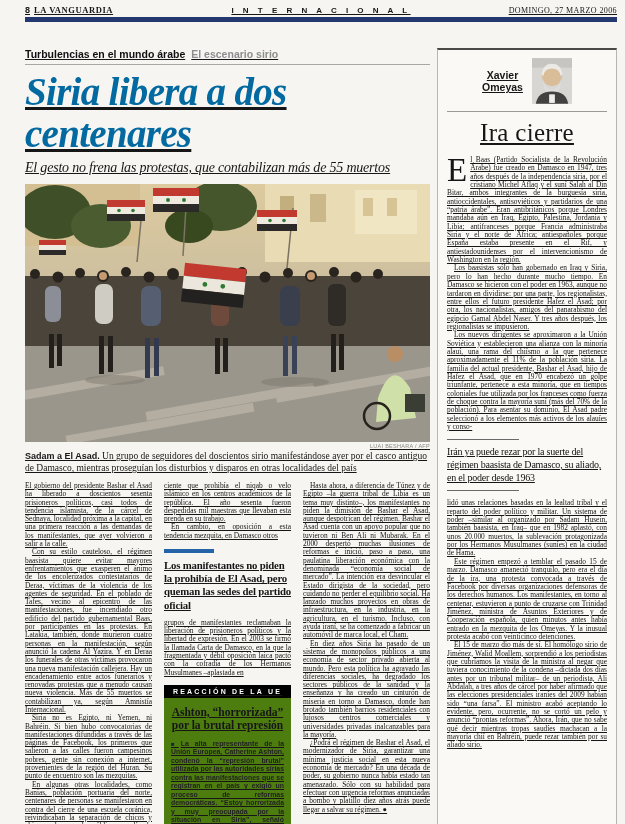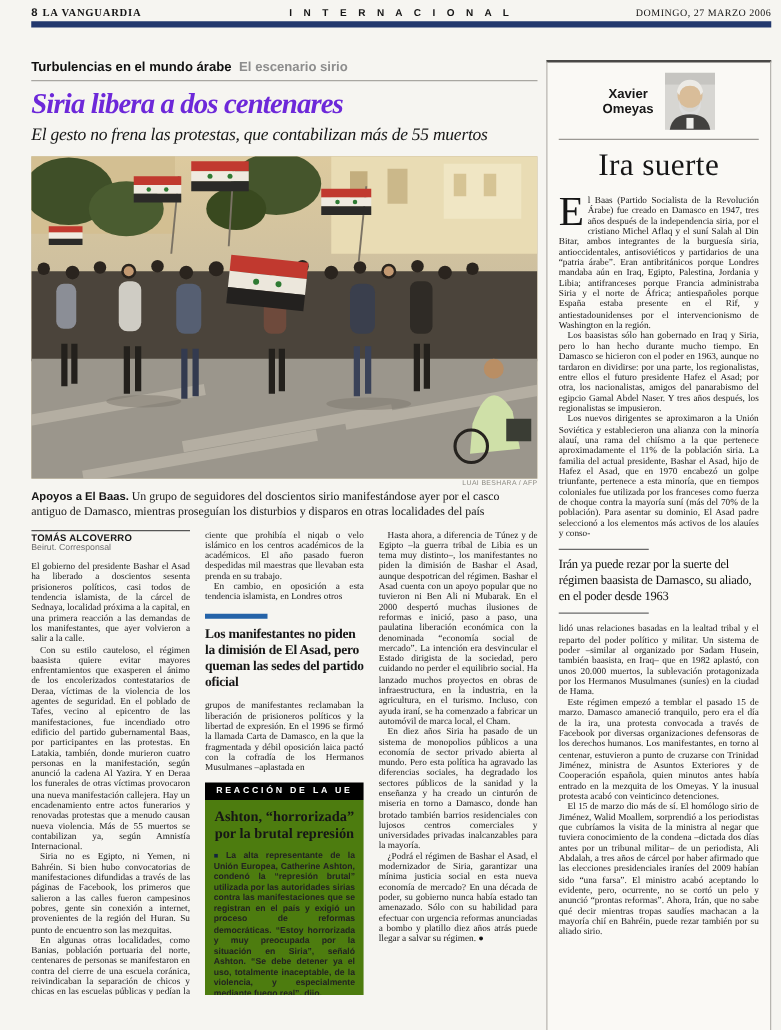"8 LA VANGUARDIA" .page { text-decoration: none -> underline }
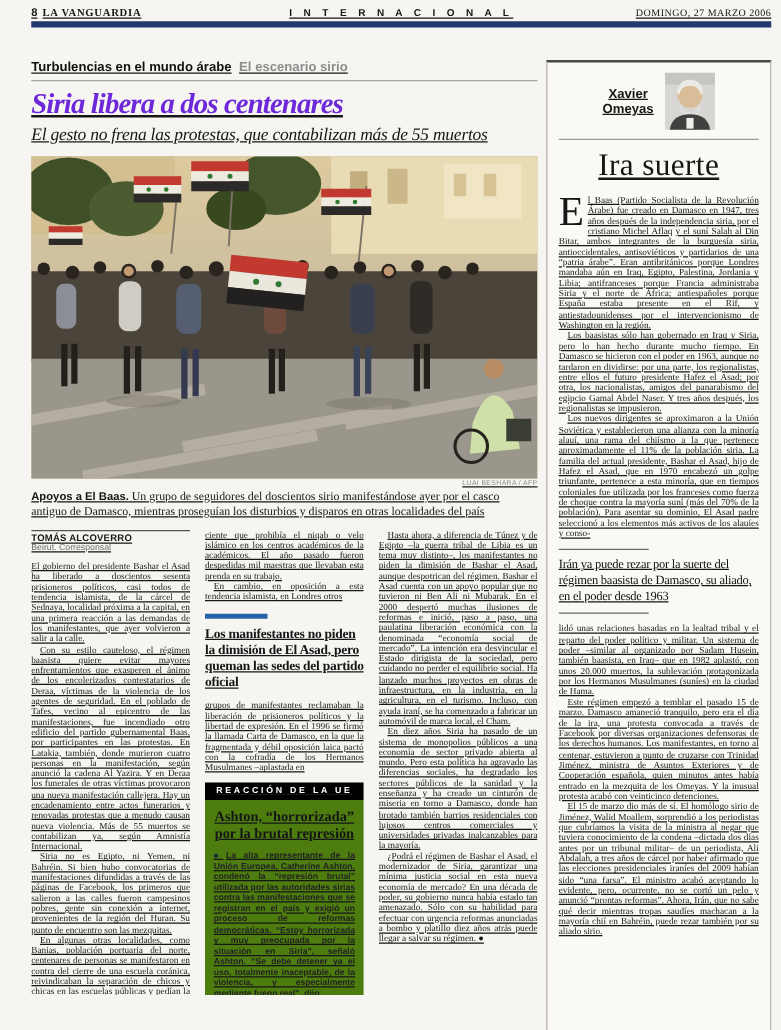"Siria libera a dos centenares" .headline { color: #6d28d9 -> #0369a1; font-size: 23px -> 39px }
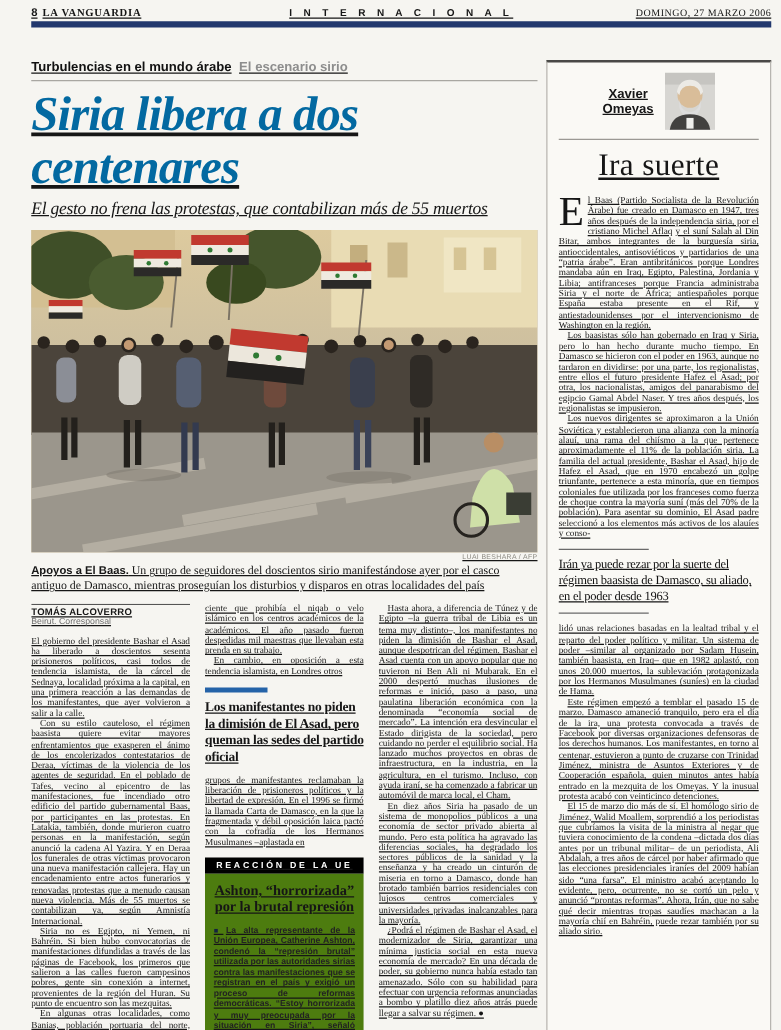"Ira suerte" h2.op-title { text: suerte -> cierre }
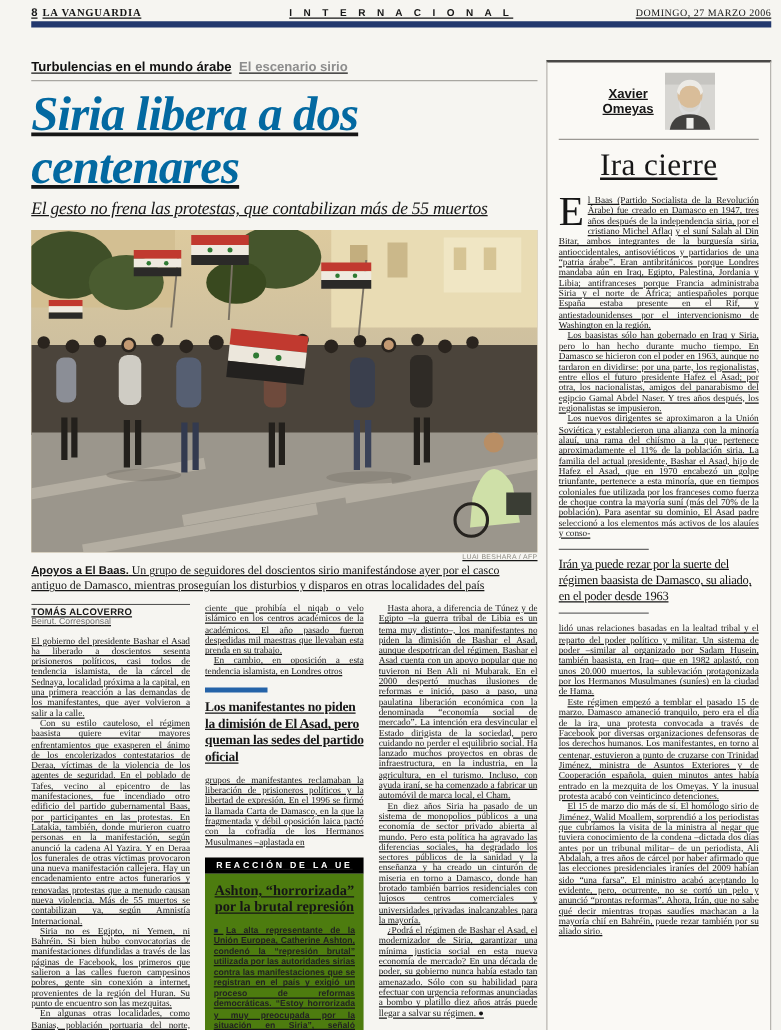"Apoyos a El Baas." span.lead { text: Apoyos a El Baas -> Sadam a El Asad }
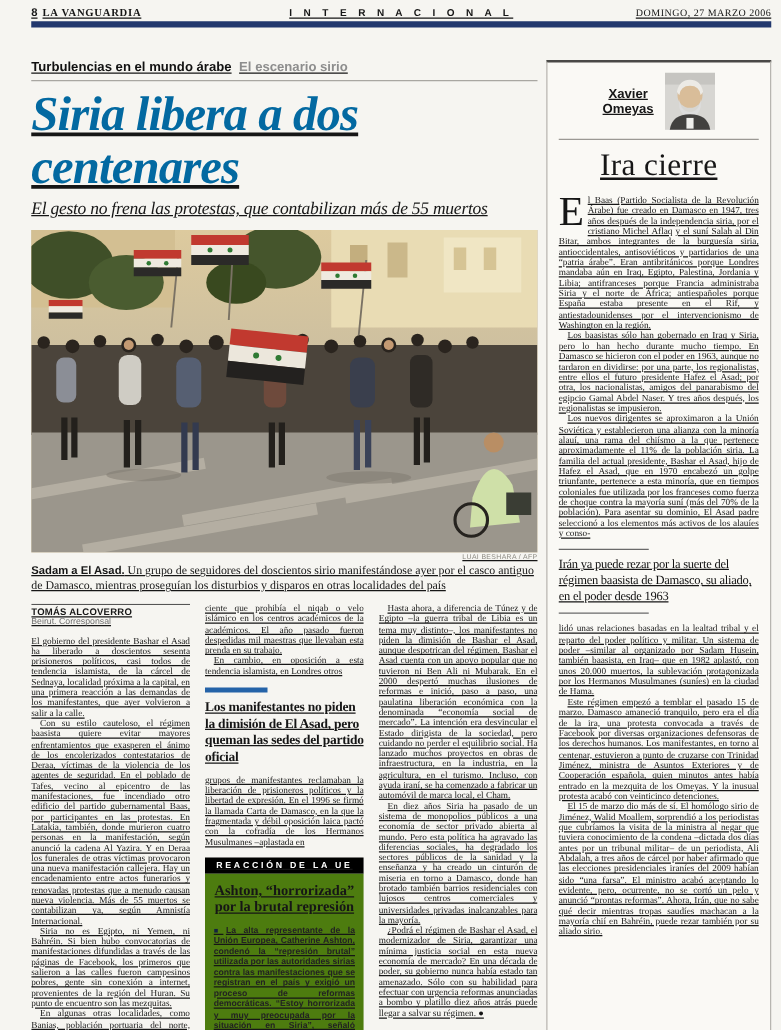"TOMÁS ALCOVERRO" div.byline { html: <div> <span>TOMÁS ALCOVERRO</span> <span>Beirut. Corresponsal</span> </div> -> none }
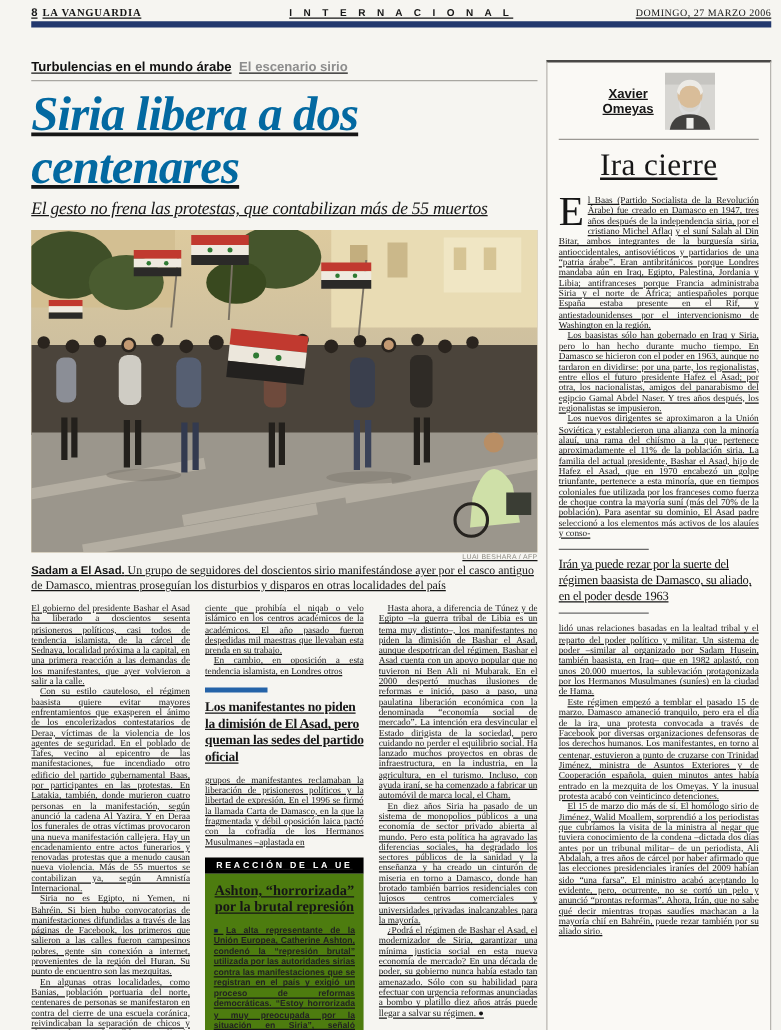"ciente que prohibía el niqab" p { text: académicos. El año pasado -> república. El año sesenta }
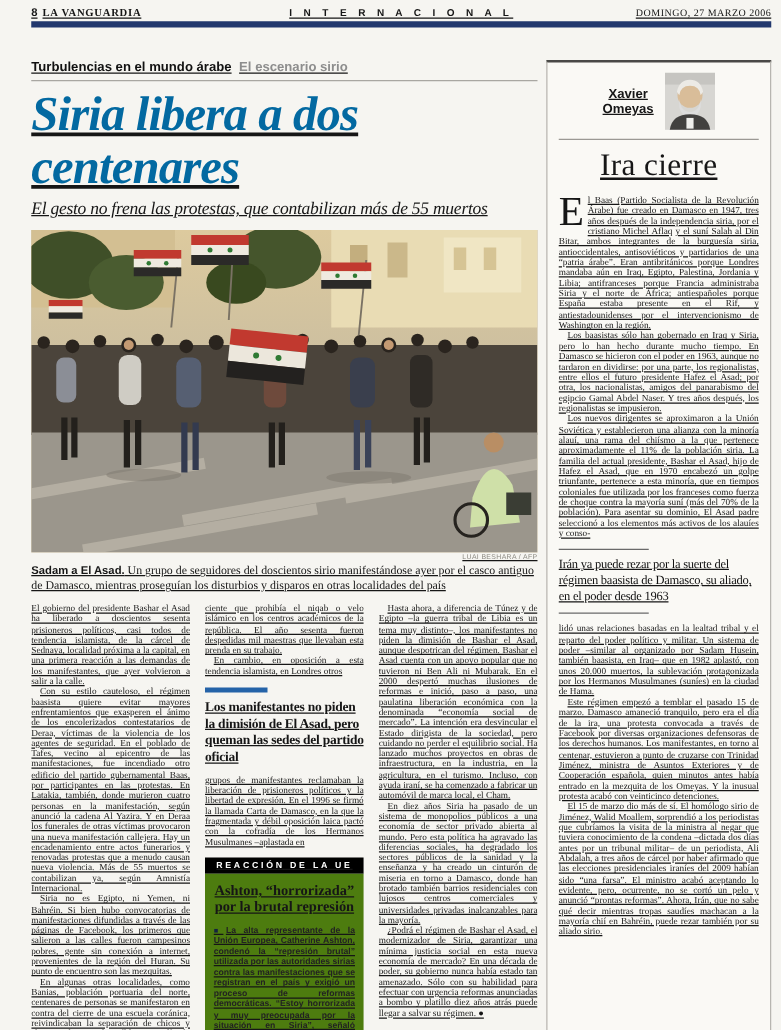"En cambio, en oposición a" p.indent { text: islamista, en Londres -> mezquita, en Damasco }
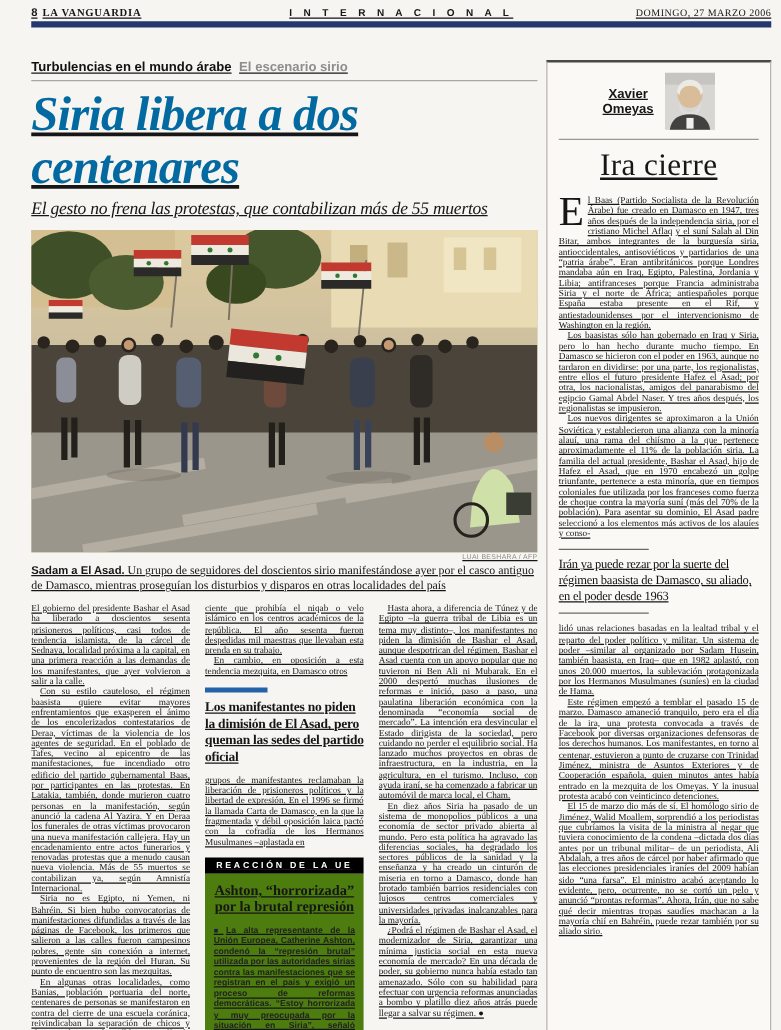"Los manifestantes no piden la" div.pq-text { text: dimisión -> prohibía }
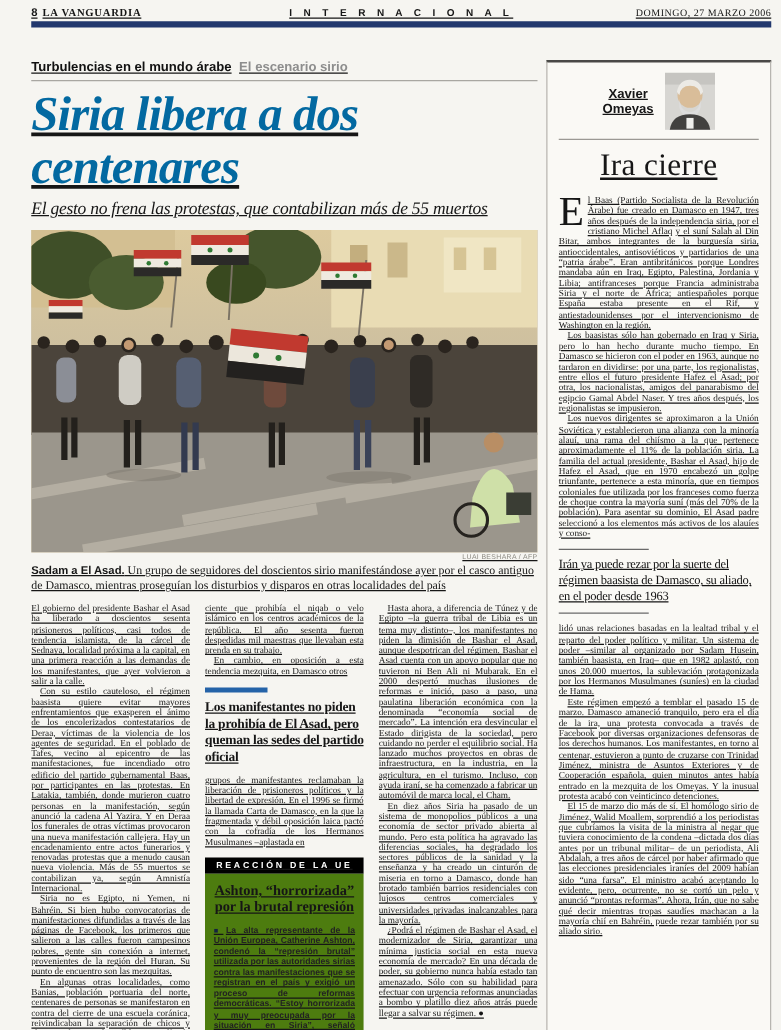"grupos de manifestantes reclamaban la" p { text: 1996 -> 2003 }
